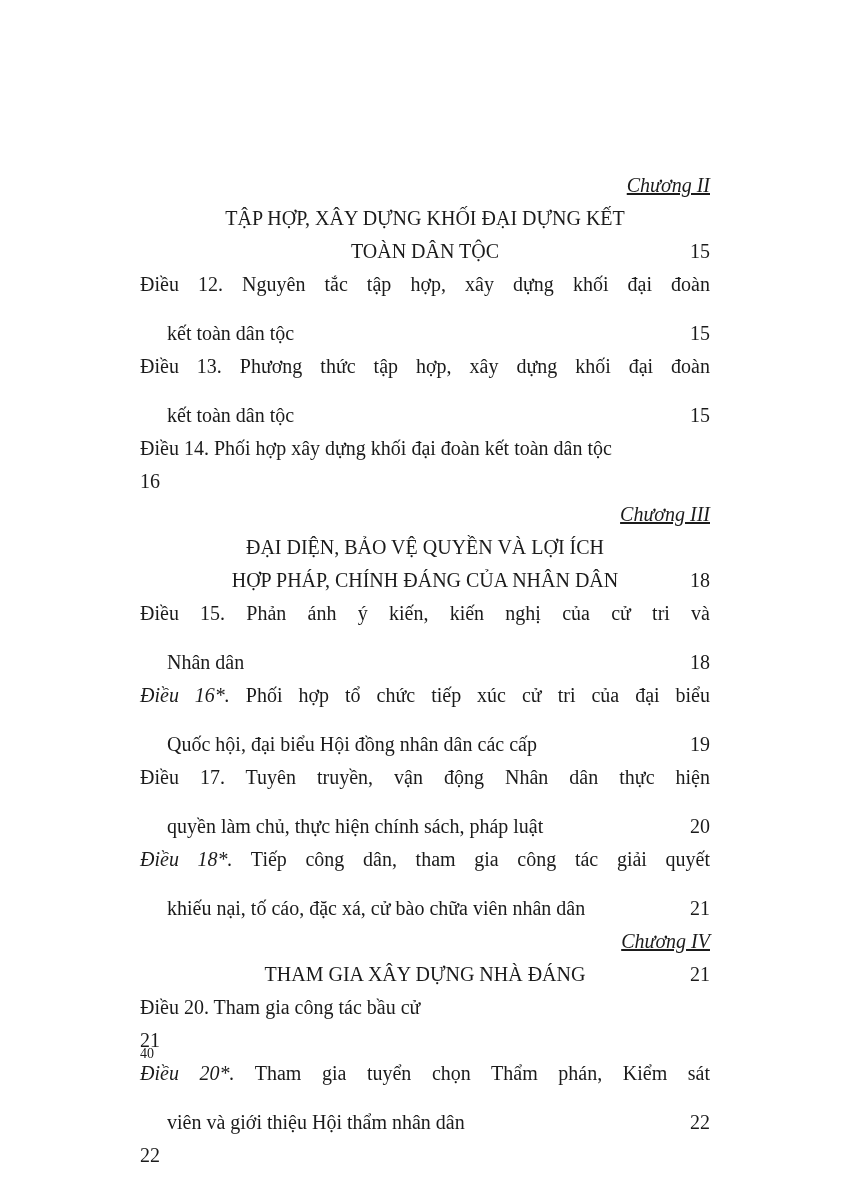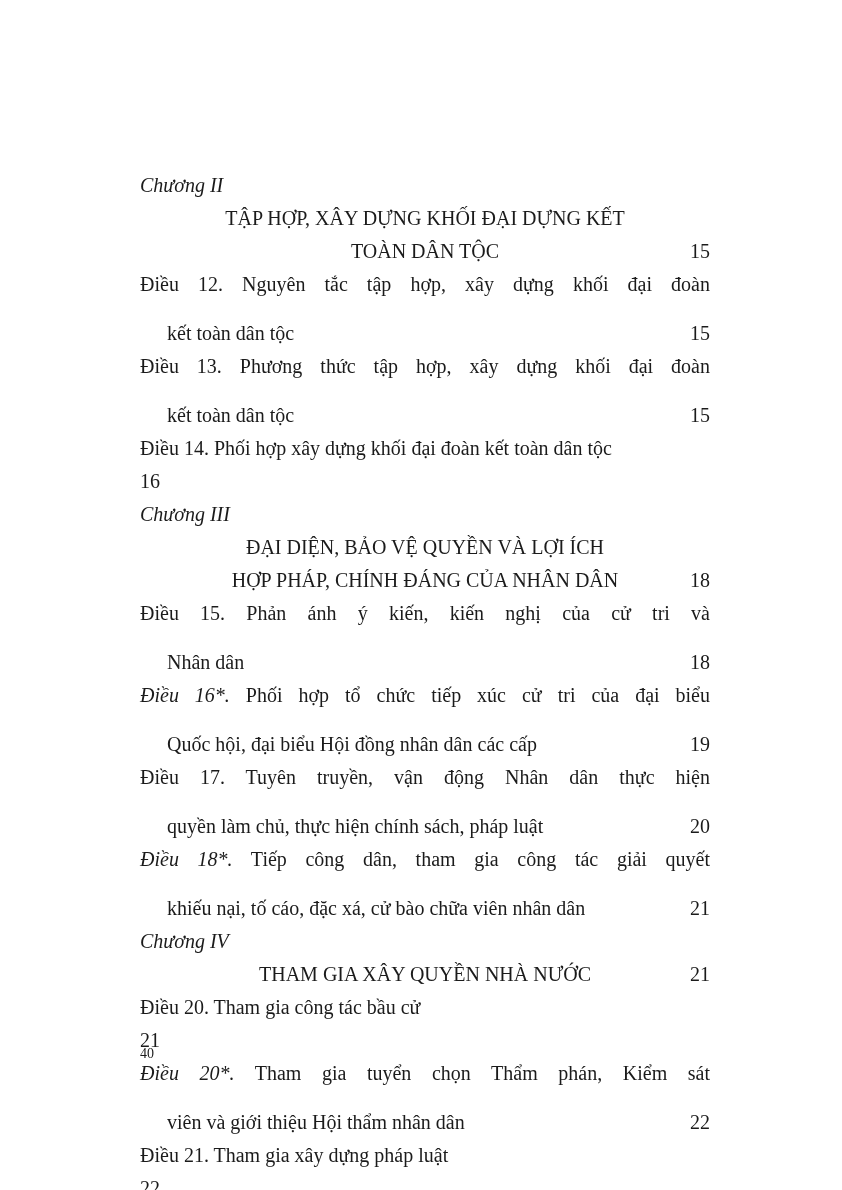"Chương II" .chapter-label { text-align: left -> right; text-decoration: none -> underline }
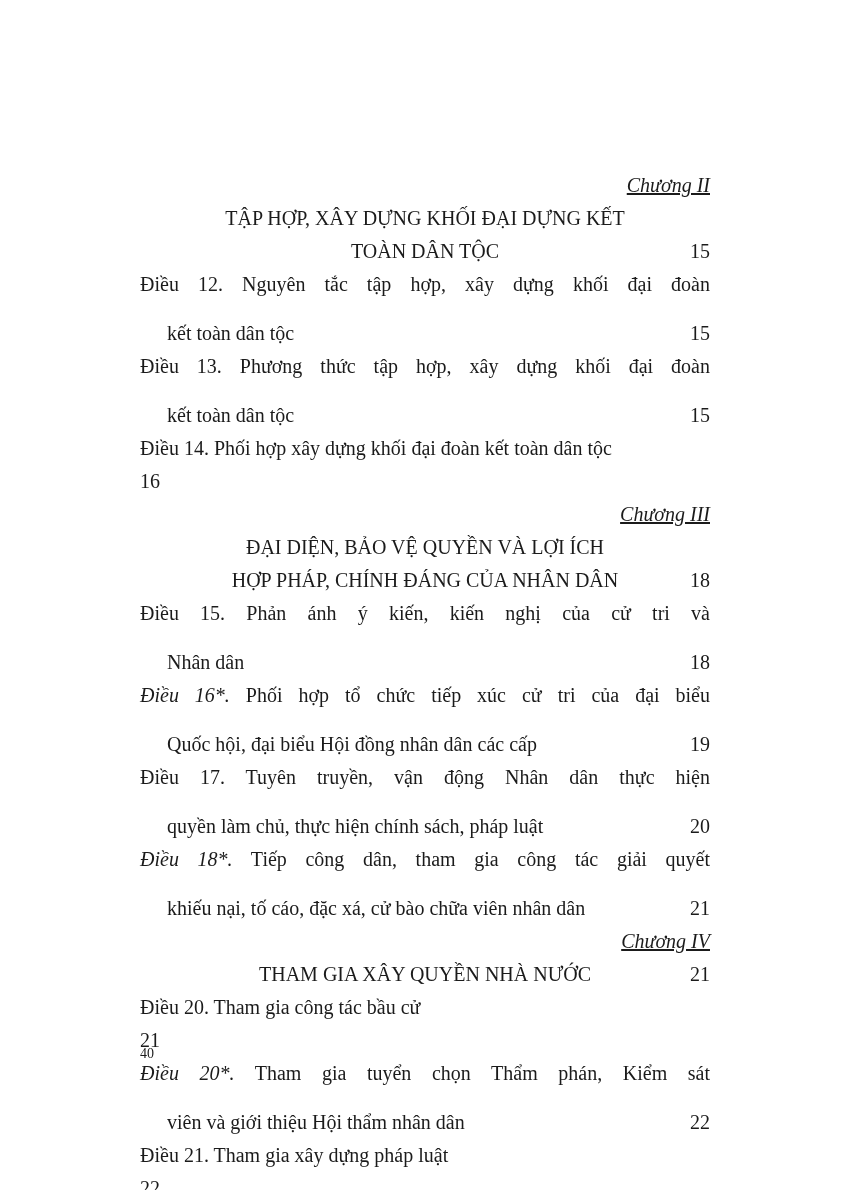"THAM GIA XÂY QUYỀN NHÀ" span.title-text { text: QUYỀN NHÀ NƯỚC -> DỰNG NHÀ ĐÁNG }
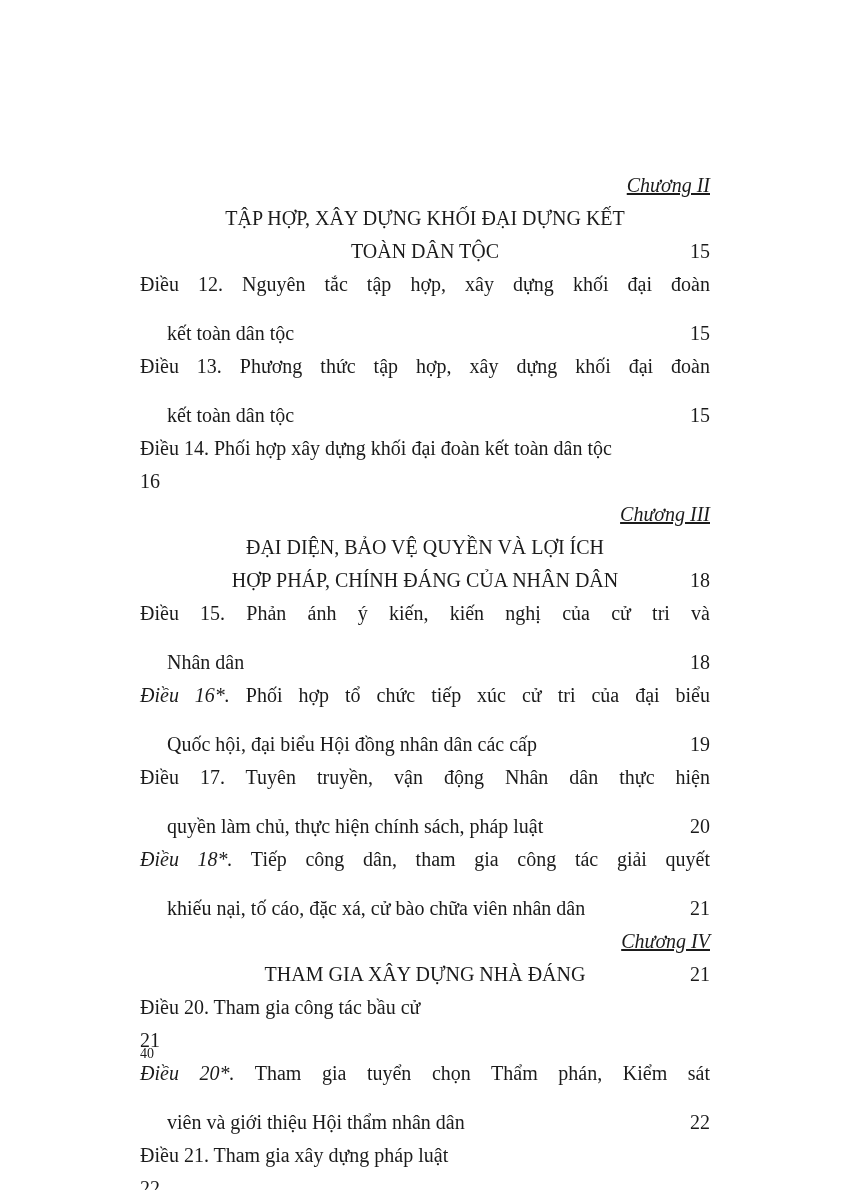"Điều 21. Tham gia xây" span.entry-text { html: <span><span>Điều 21.</span> Tham gia xây dựng pháp luật</span> -> none }
